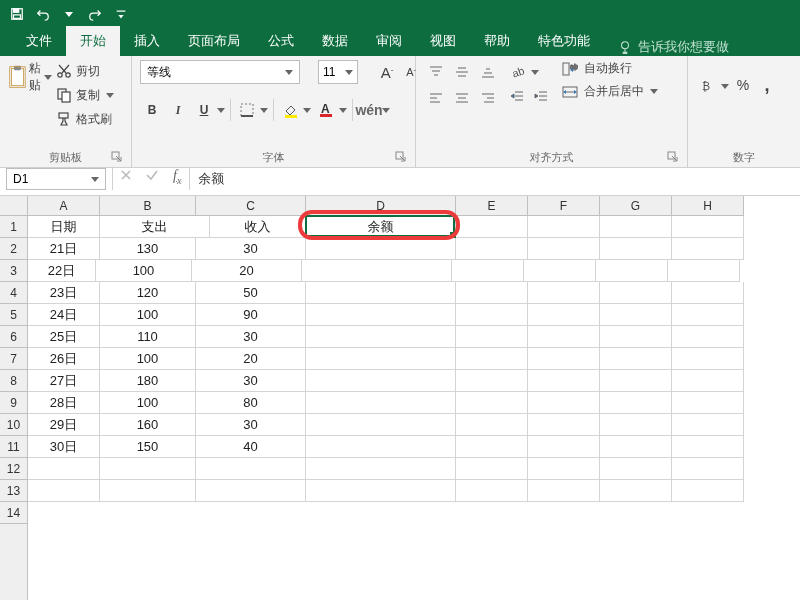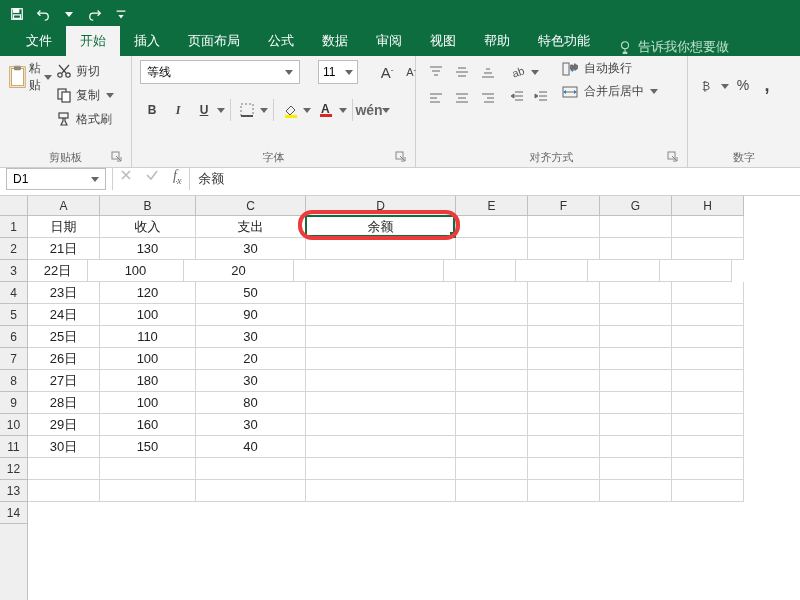"收入" div.cell { order: before "支出" -> after "支出" }
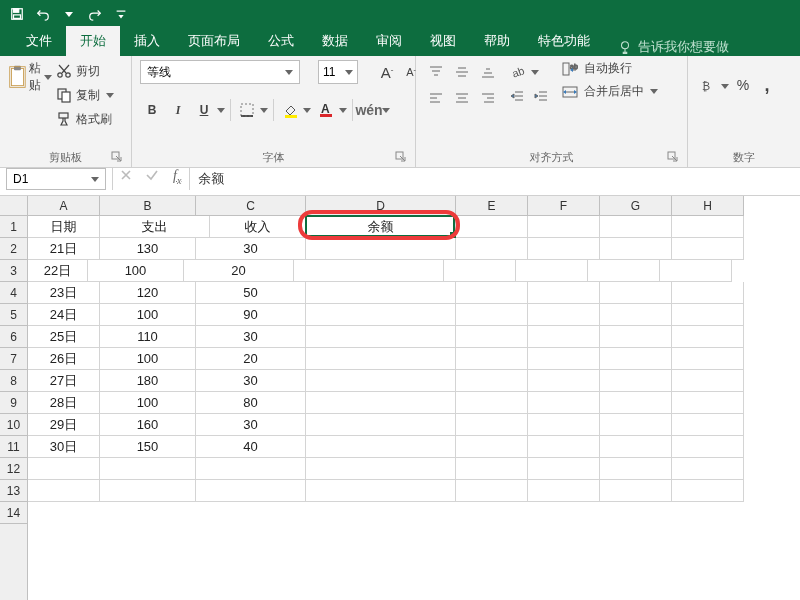"22日" div.cell { width: 60px -> 68px }
